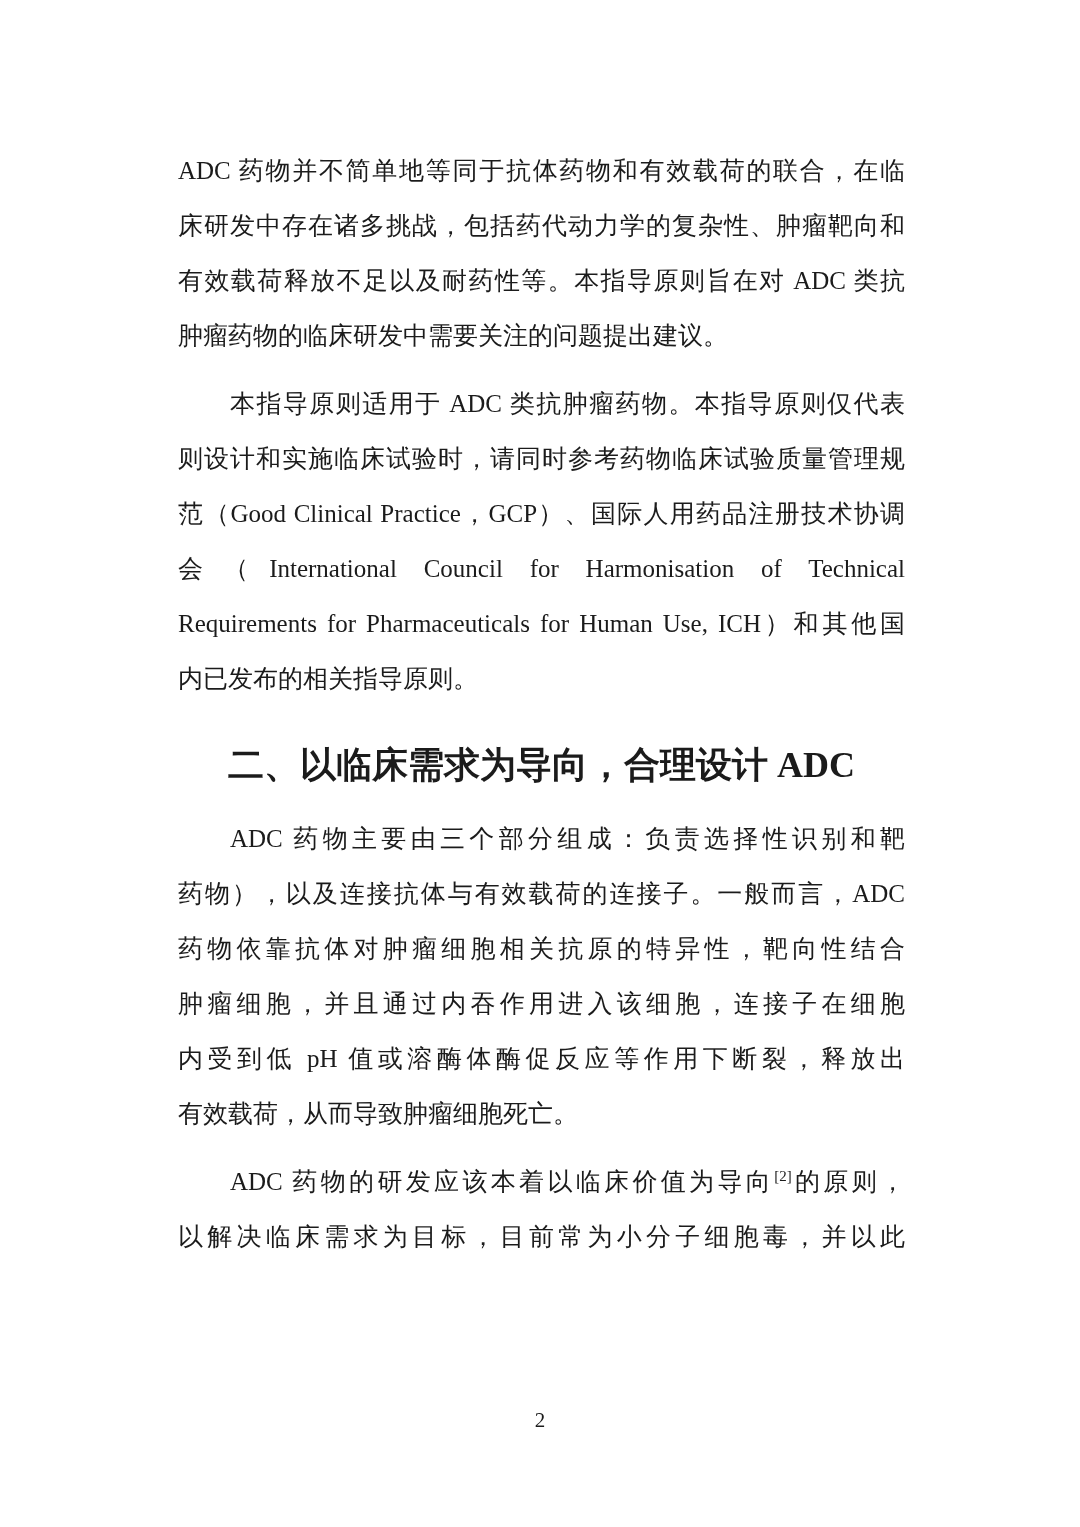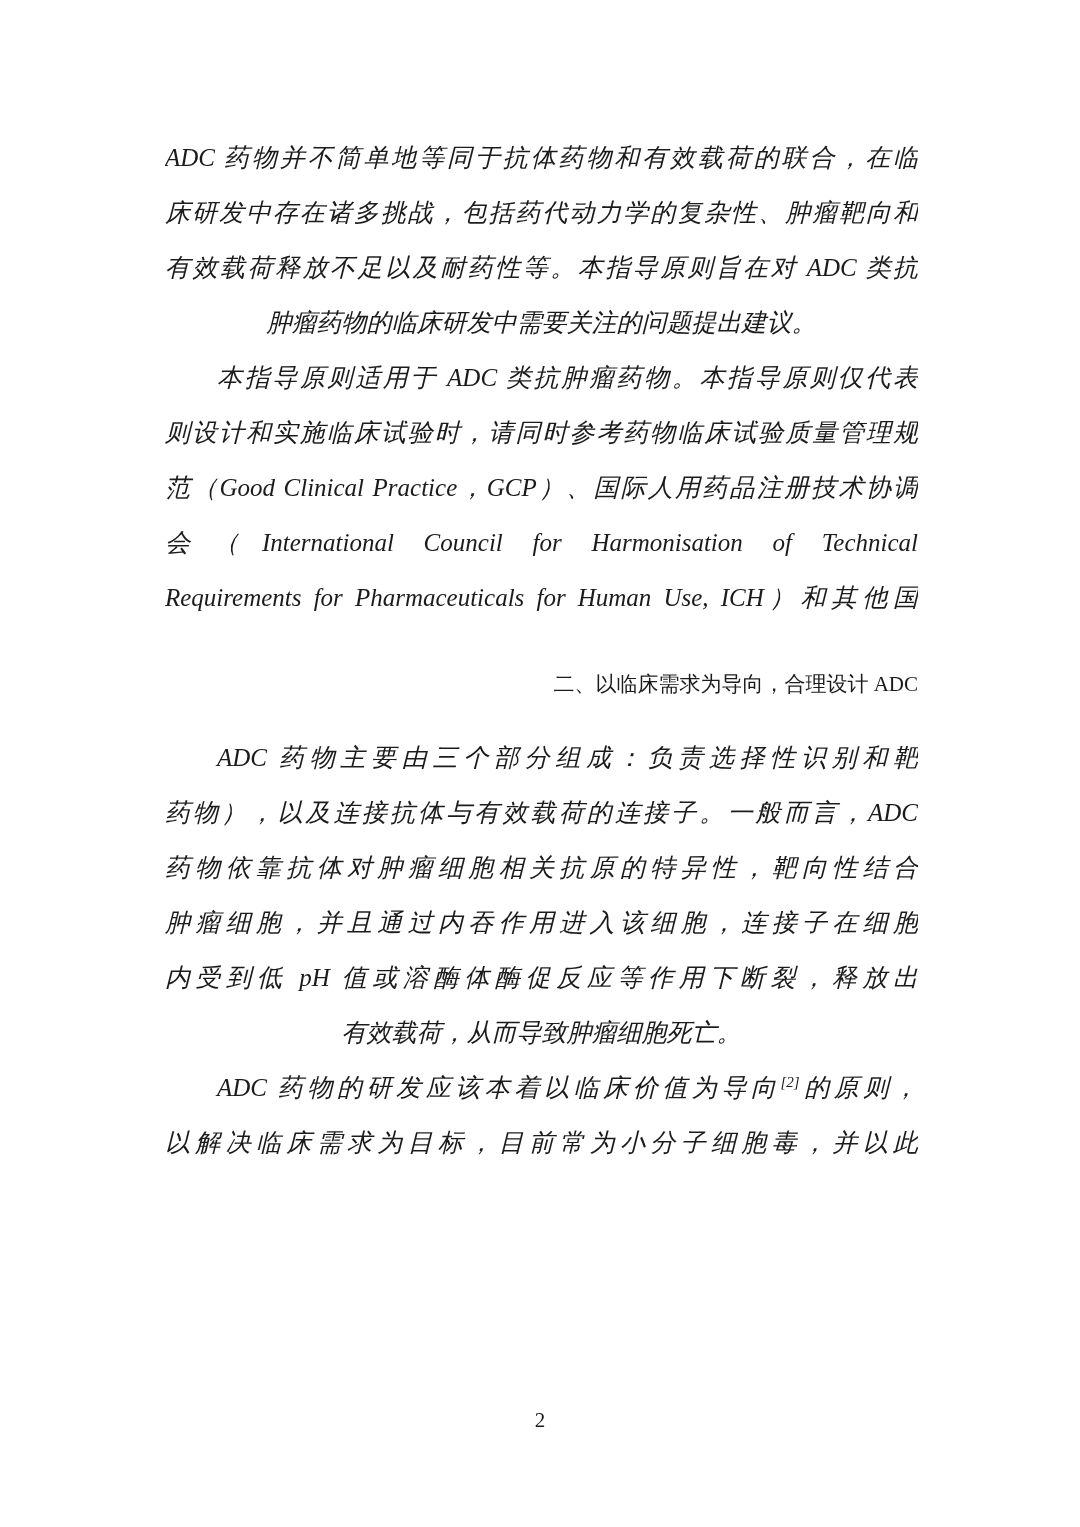"ADC 药物并不简单地等同于抗体药物和有效载荷的联合，在临" .para { font-style: italic -> none; margin: 0 -> 13px }
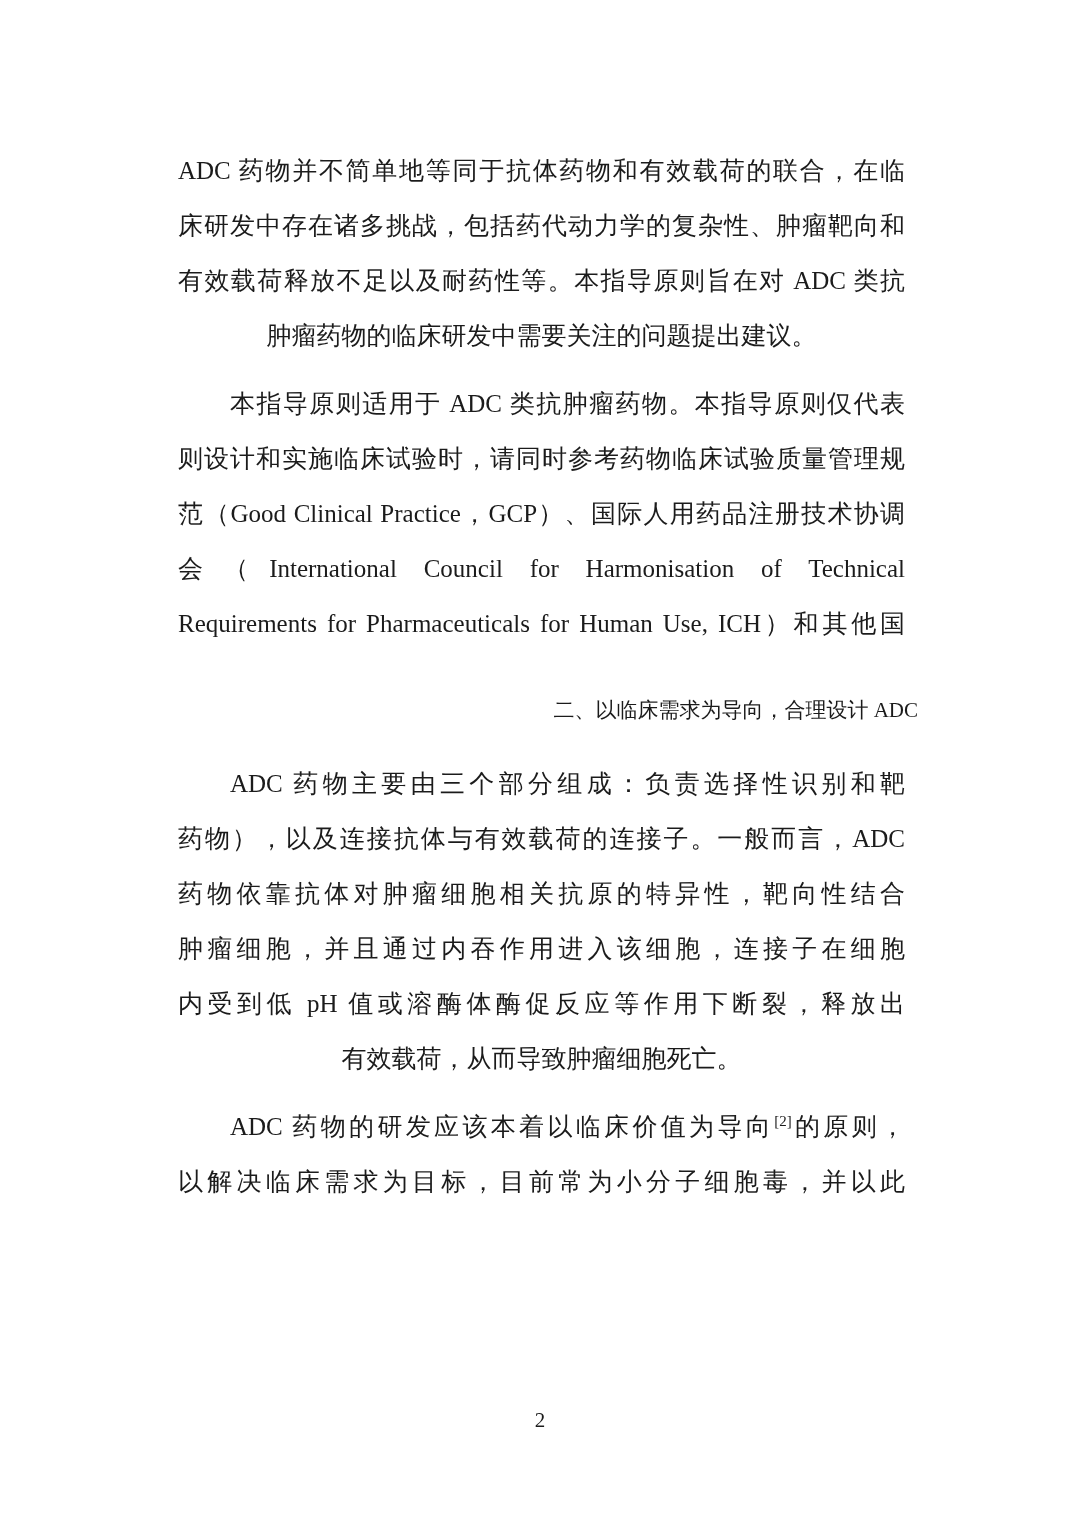"肿瘤药物的临床研发中需要关注的问题提出建议。" .line { text-align: center -> left }
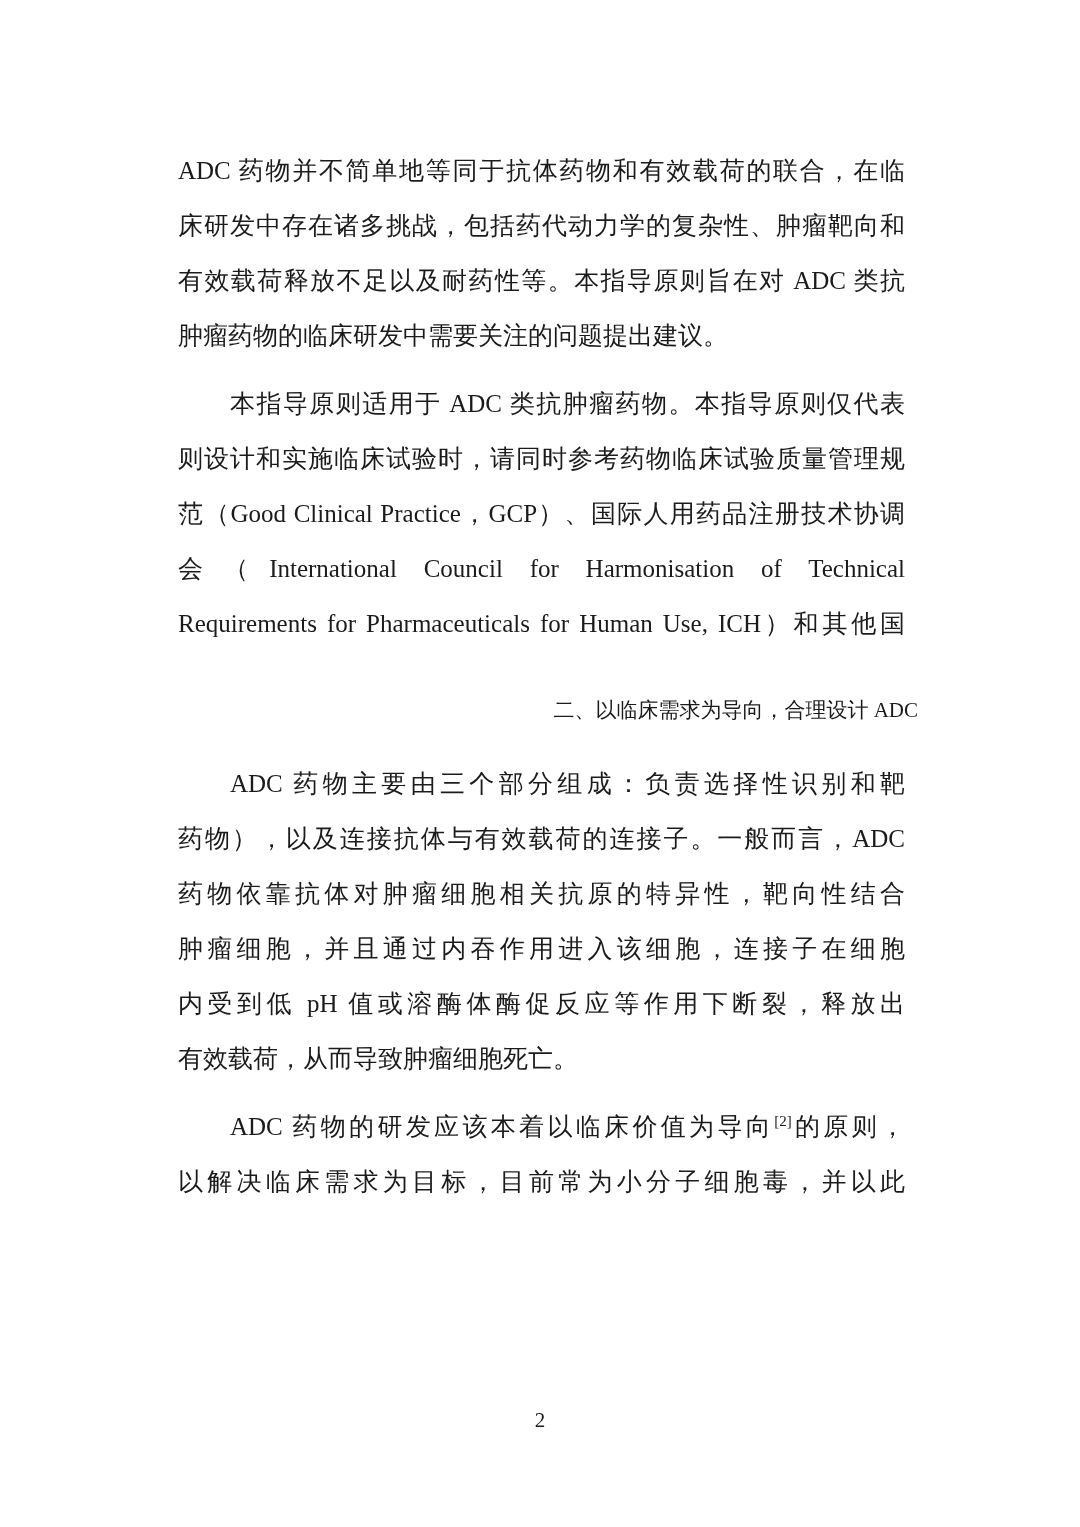"内已发布的相关指导原则。" div.line { html: none -> <div>内已发布的相关指导原则。</div> }
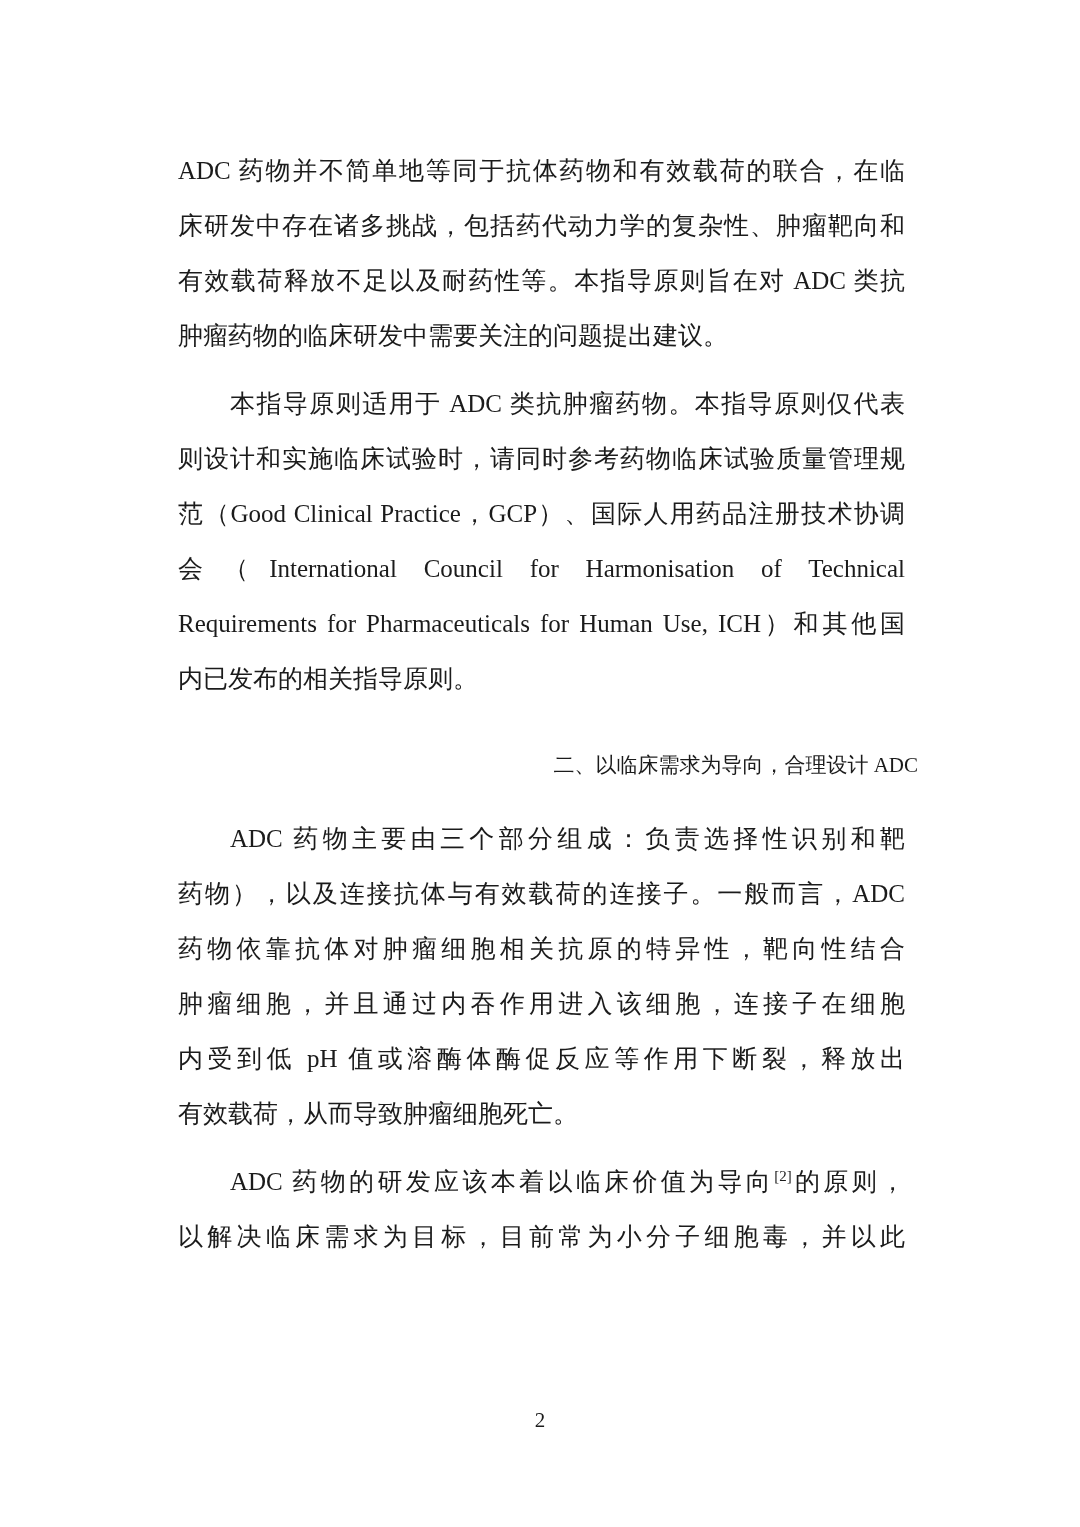"二、以临床需求为导向，合理设计 ADC" .heading { font-size: 21px -> 36px; font-weight: normal -> bold; text-align: right -> center }
